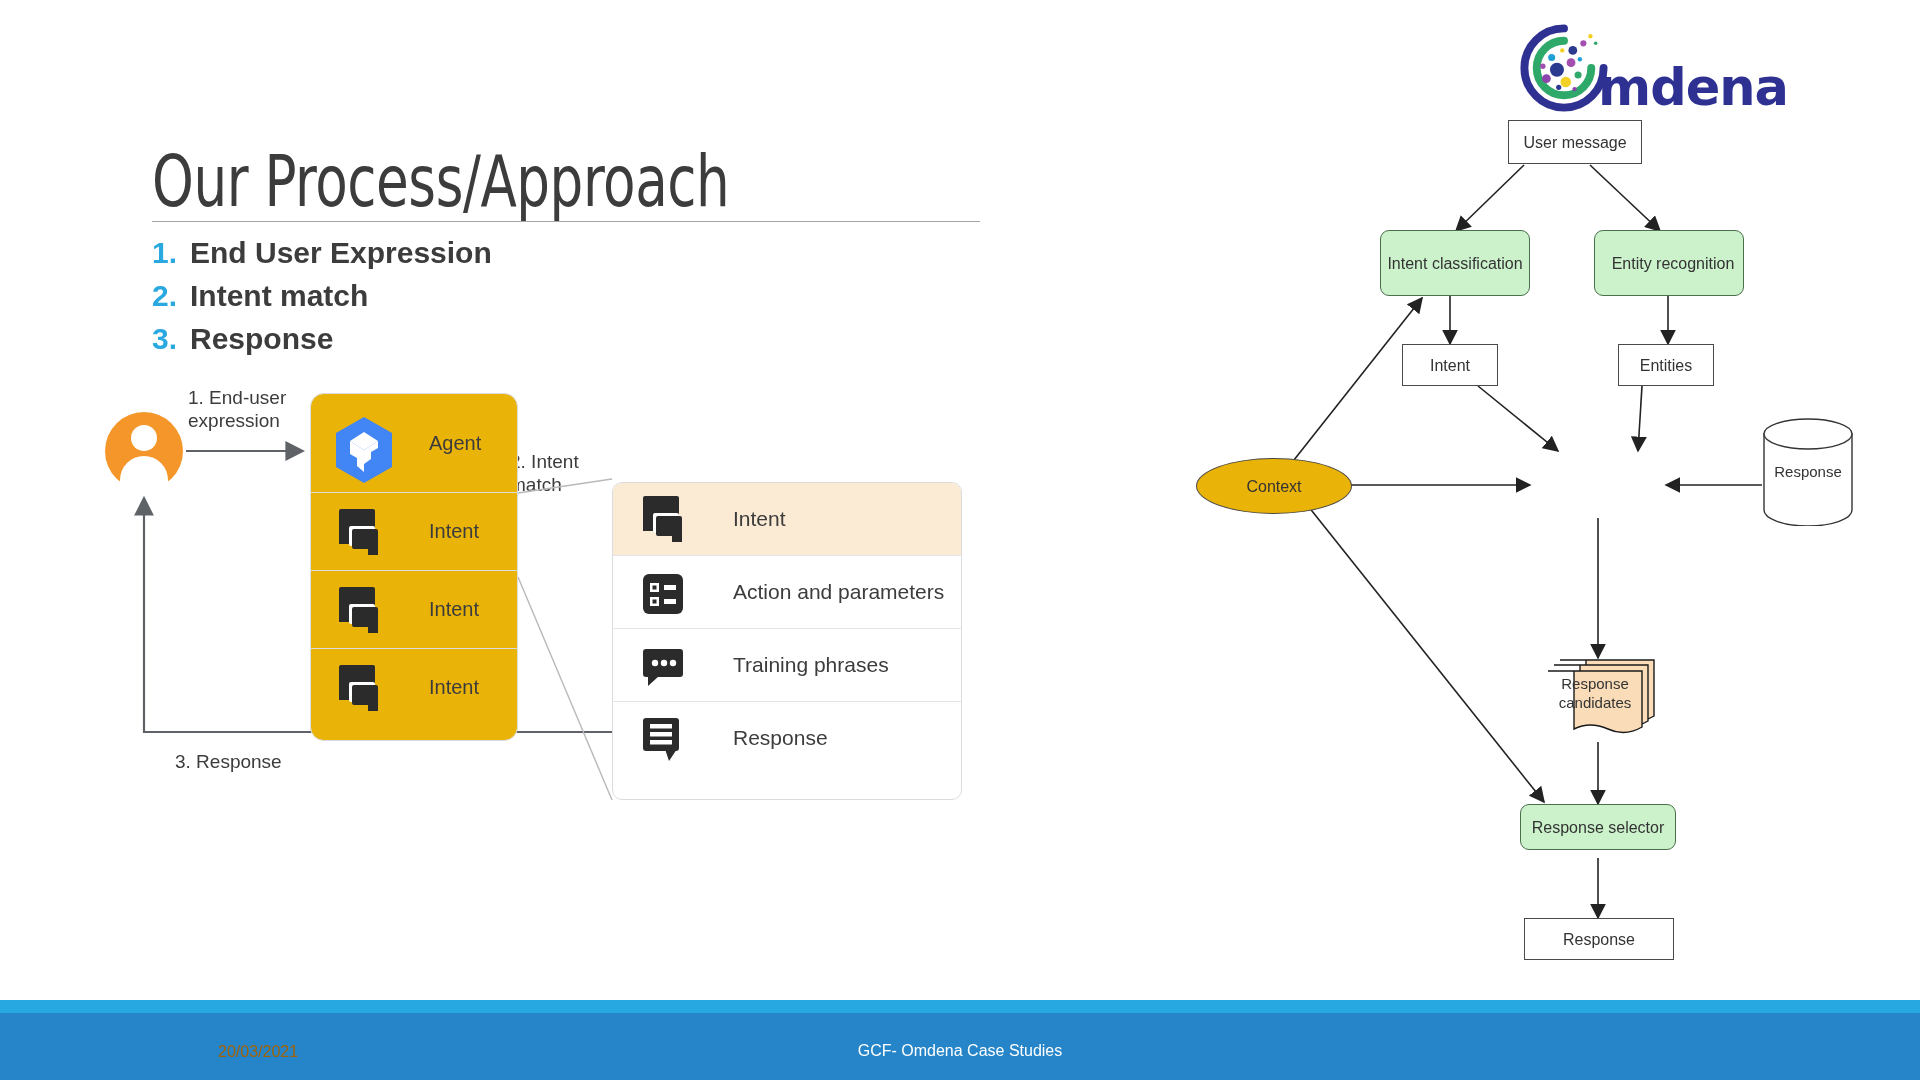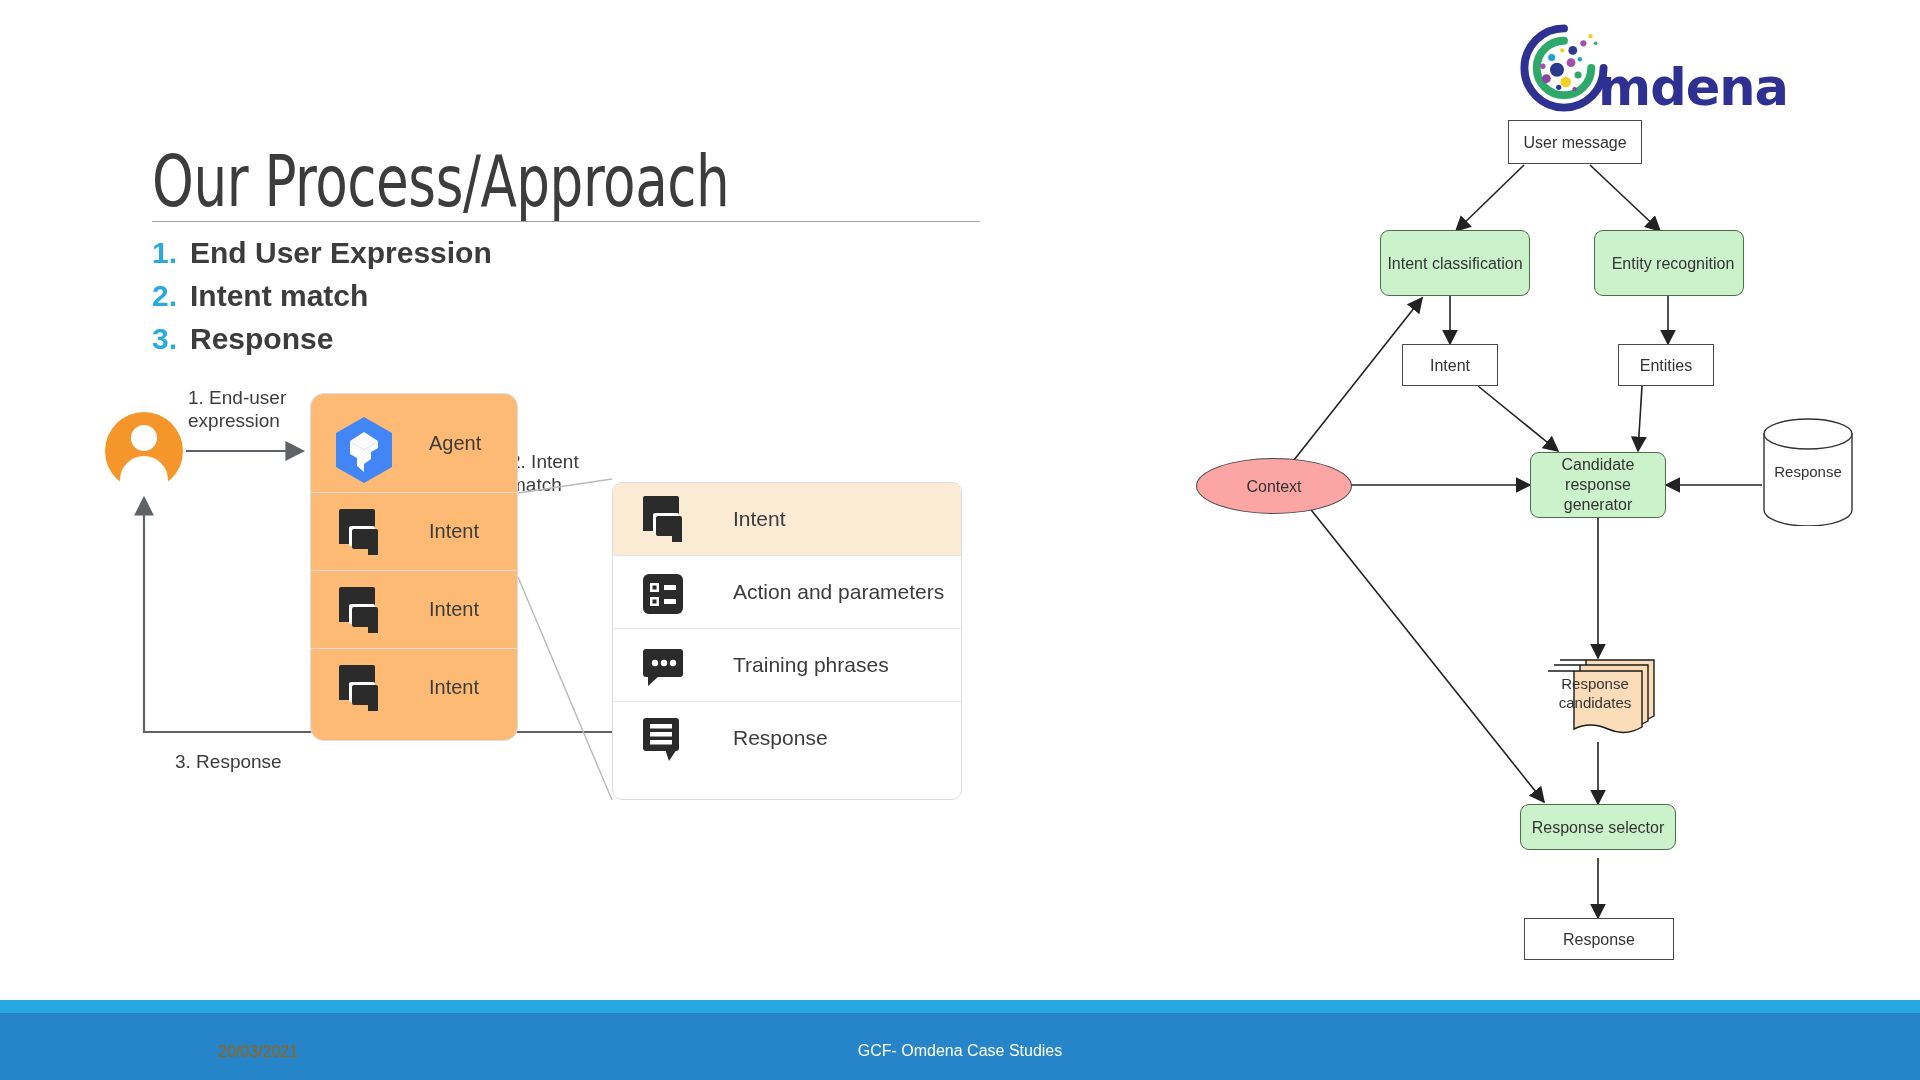"Agent" #agent-card { background: #fdba74 -> #eab308 }
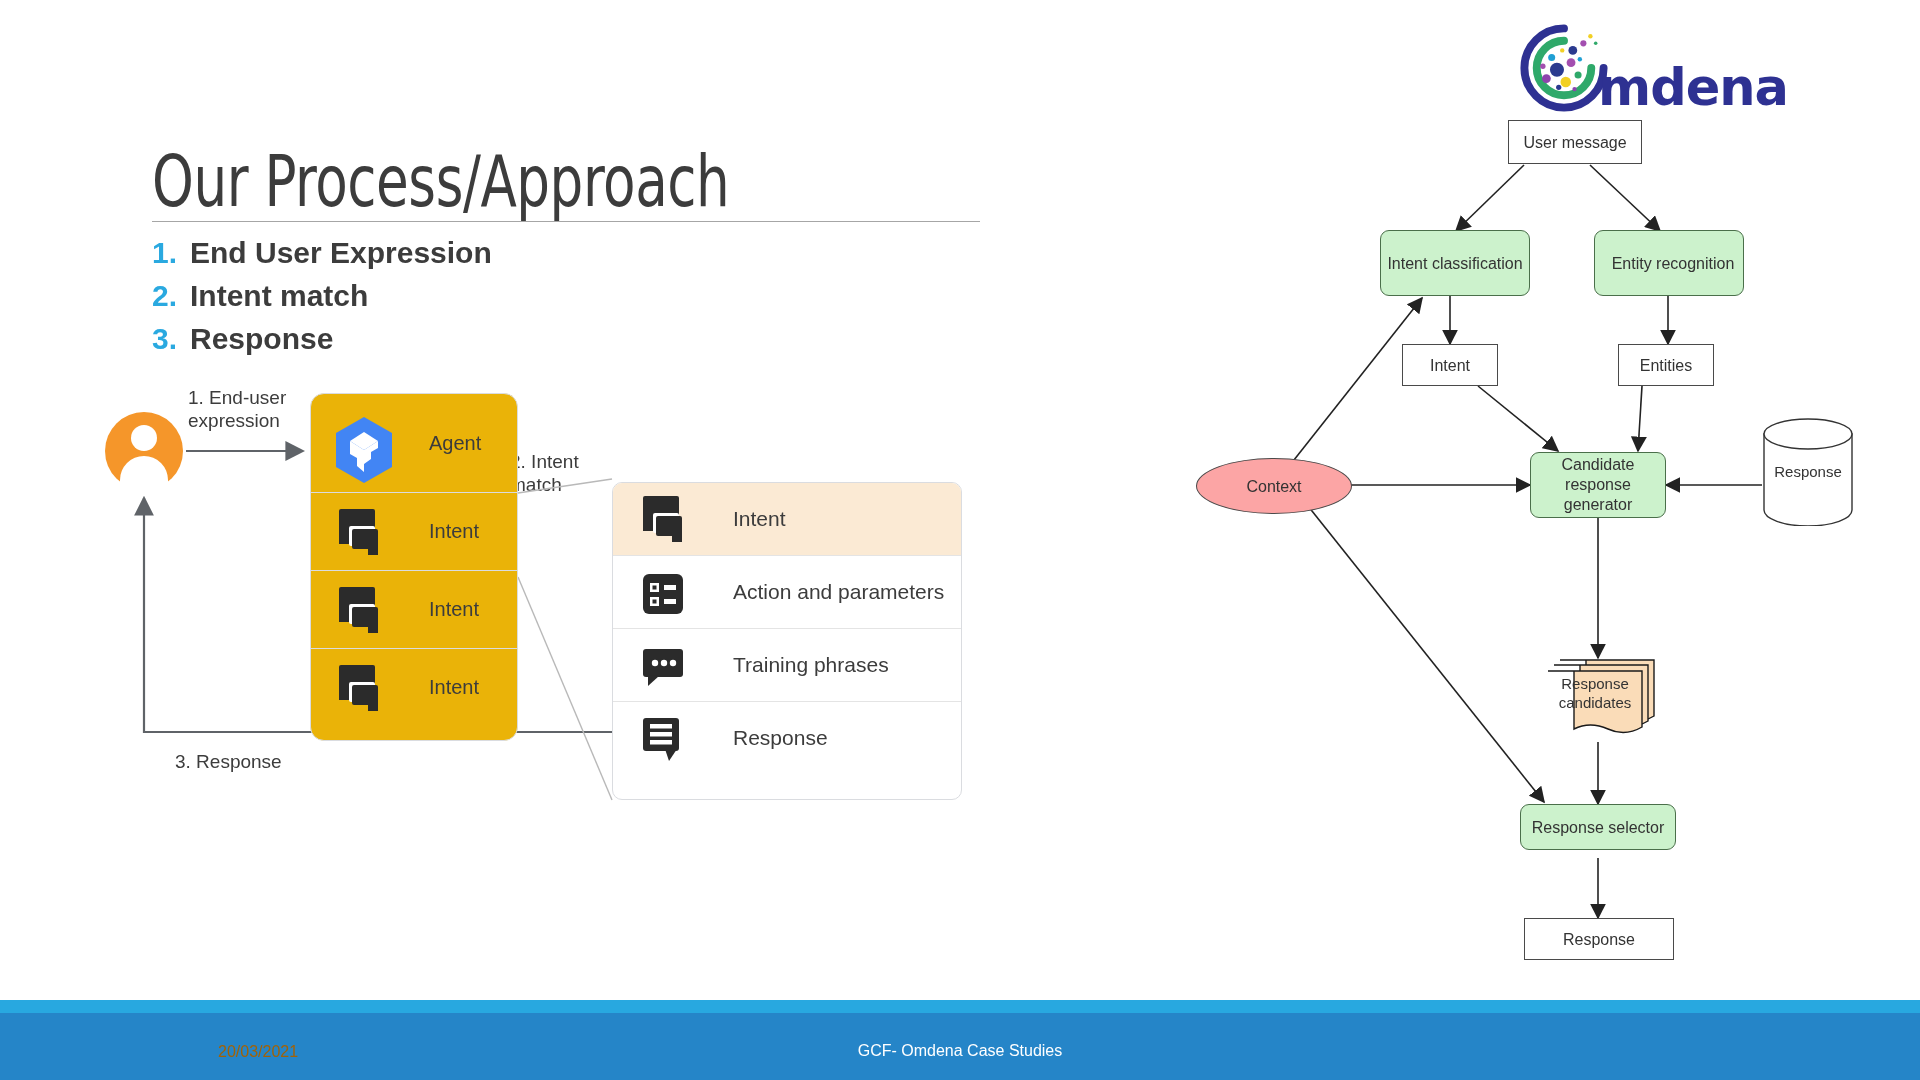"Candidate" div.node { html: <div> <span>Candidate</span> <span>response</span> <span>generator</span> </div> -> none }
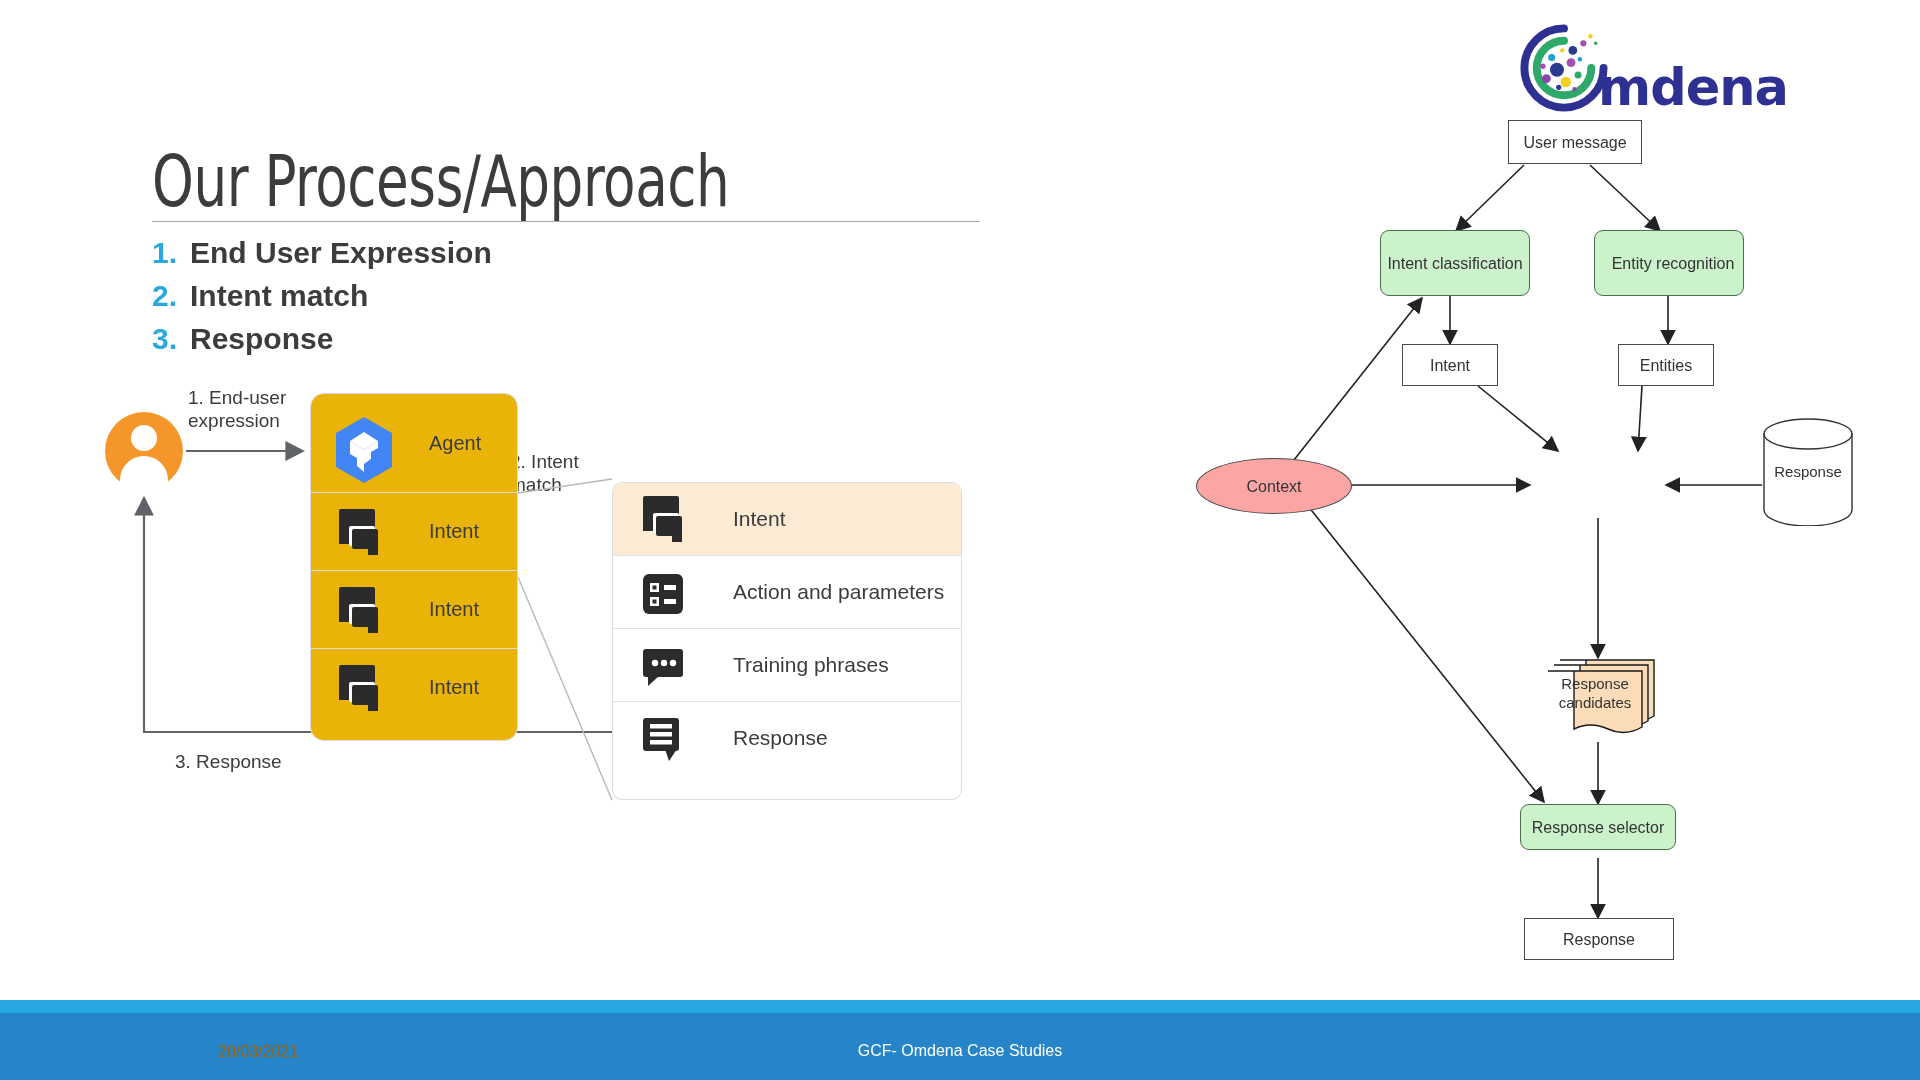"Context" .node.ellipse { background: #fca5a5 -> #eab308 }
